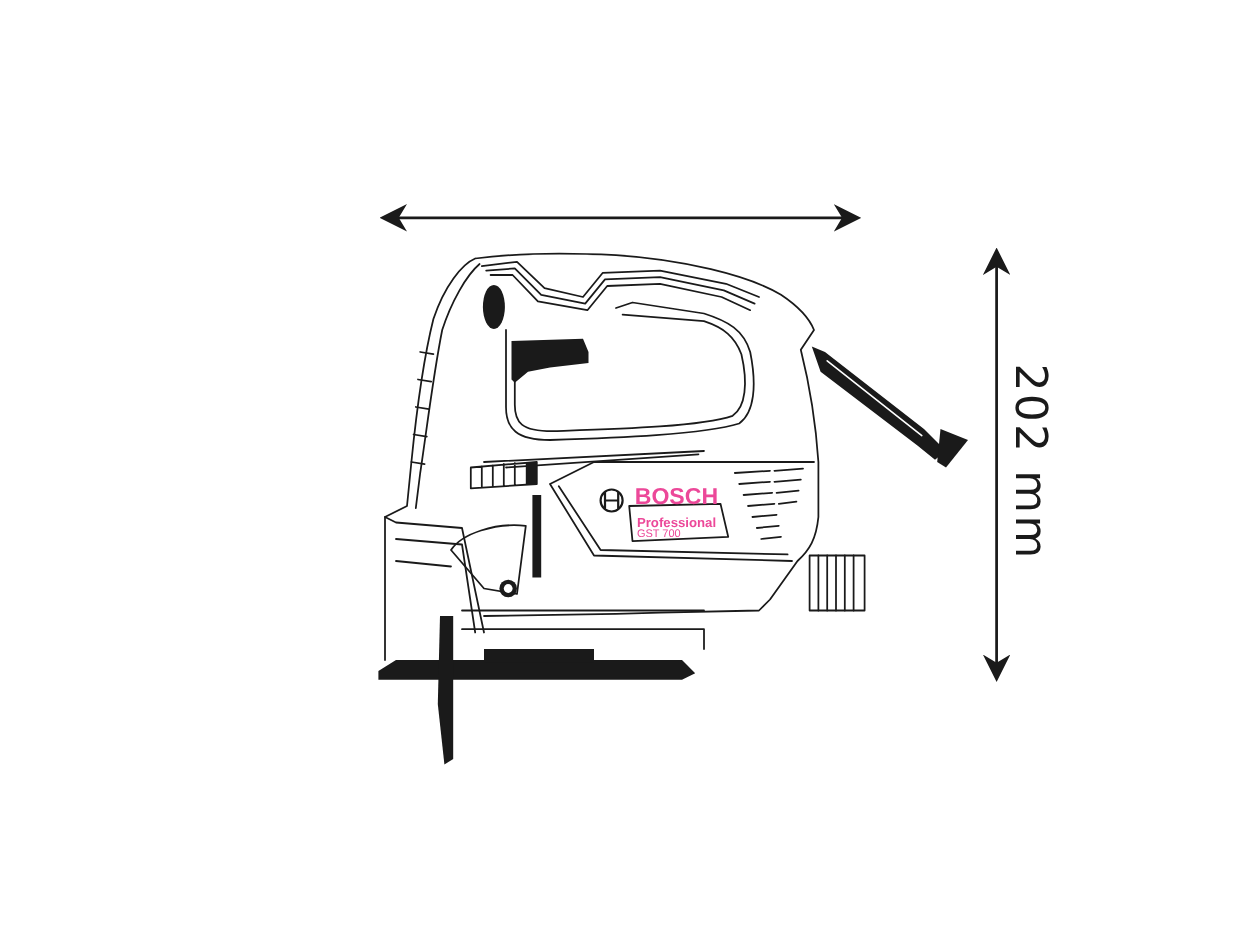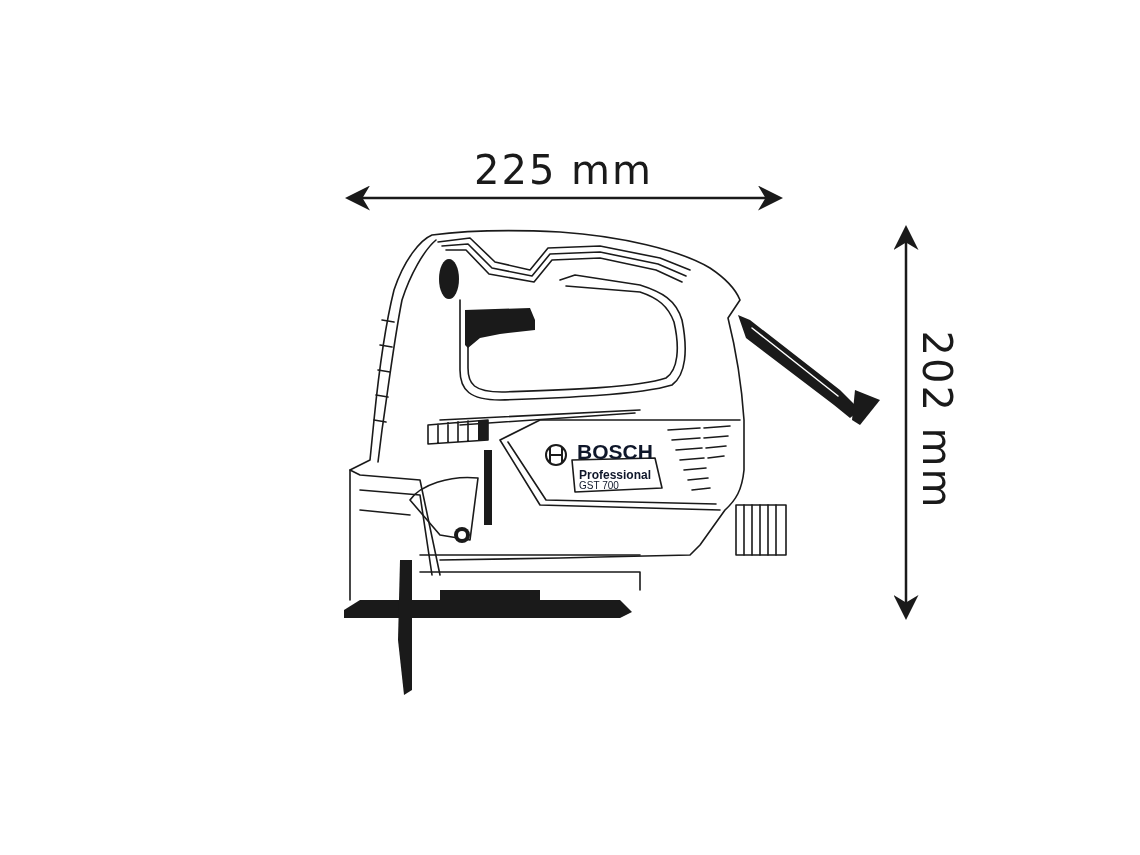"225 mm" div.dim-label { html: <div>225 mm</div> -> none }
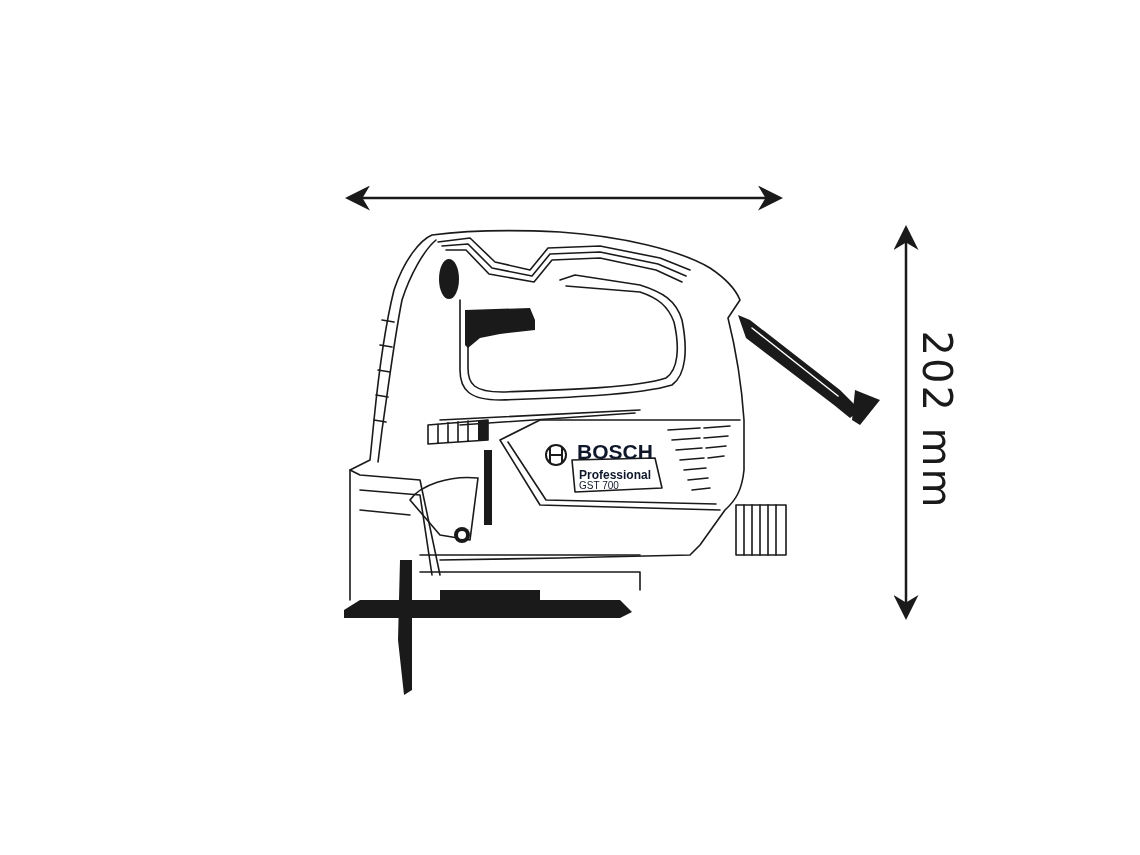"BOSCH" .brand { color: #0f172a -> #ec4899 }
